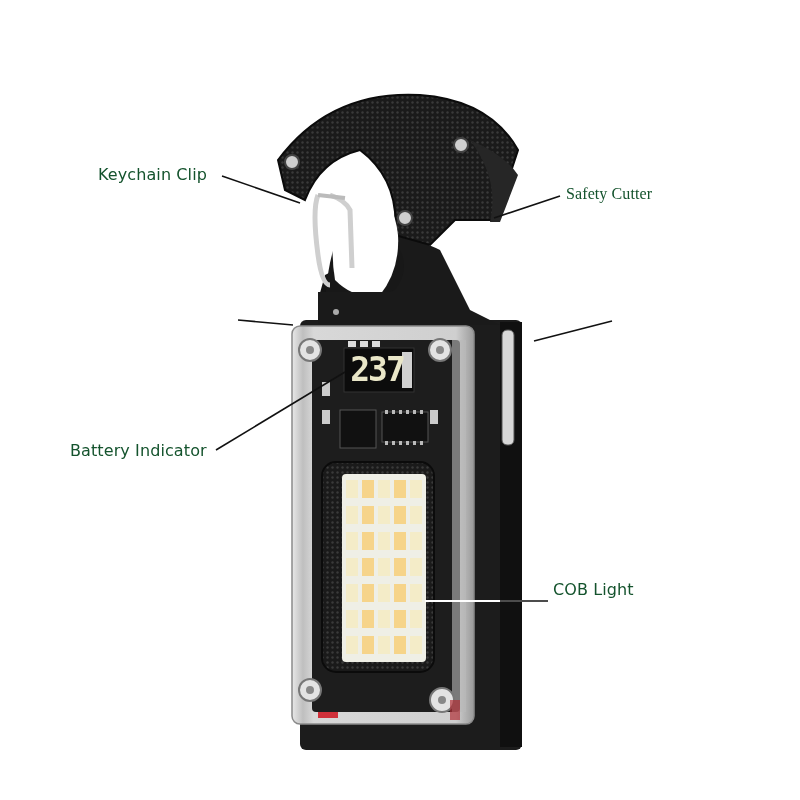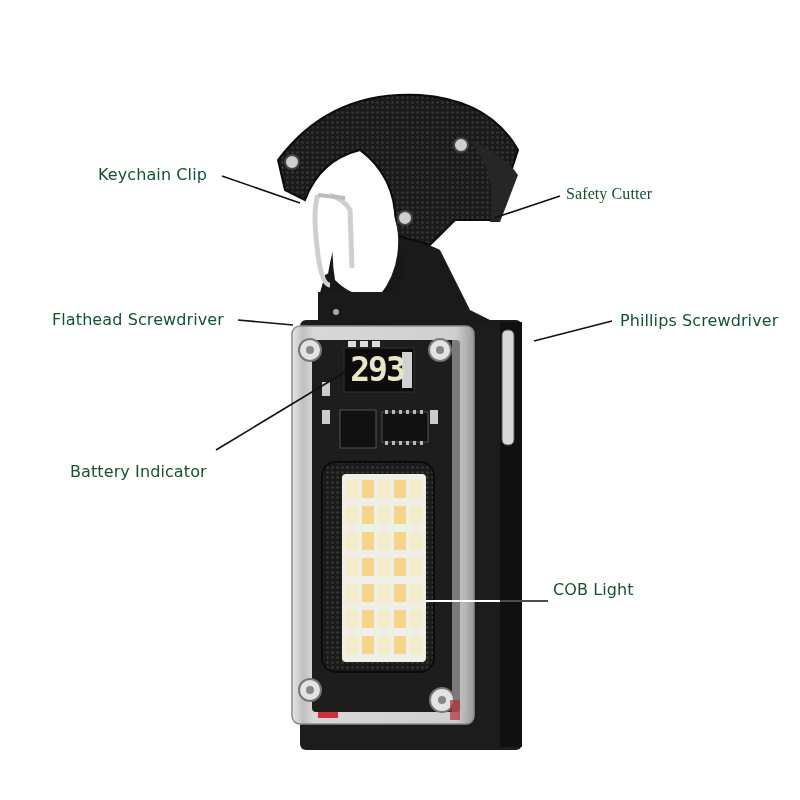"Flathead Screwdriver" div.label { html: <div>Flathead Screwdriver</div> -> none }
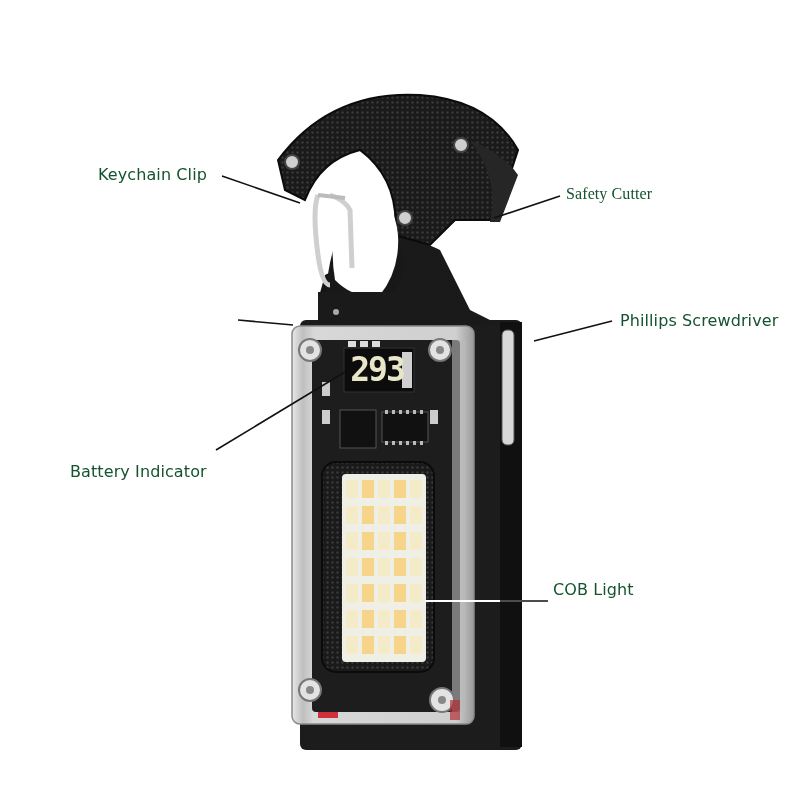"Phillips Screwdriver" div.label { html: <div>Phillips Screwdriver</div> -> none }
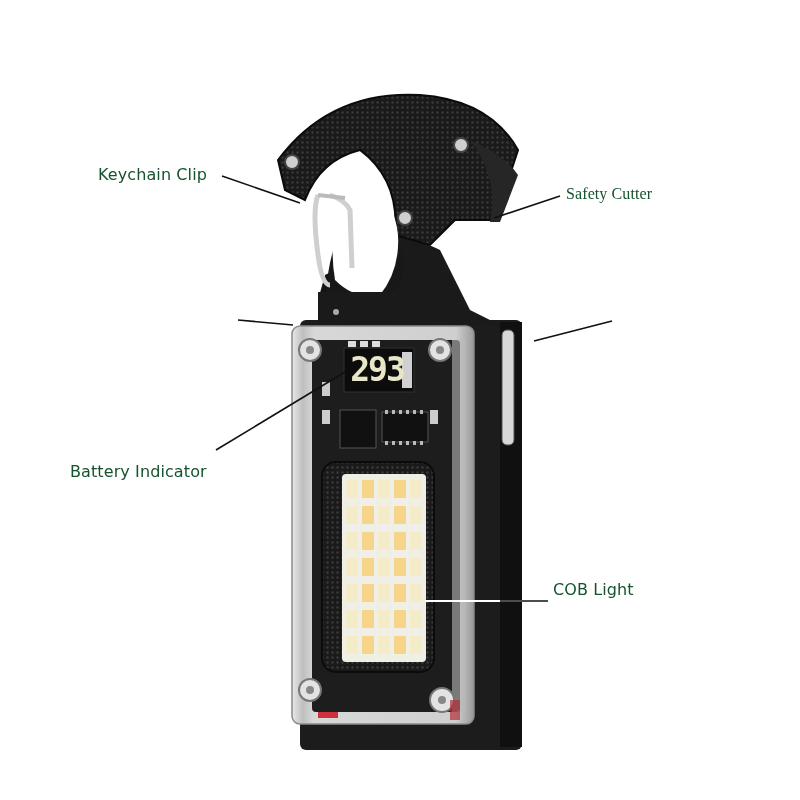"293" div.digits { text: 293 -> 237 }
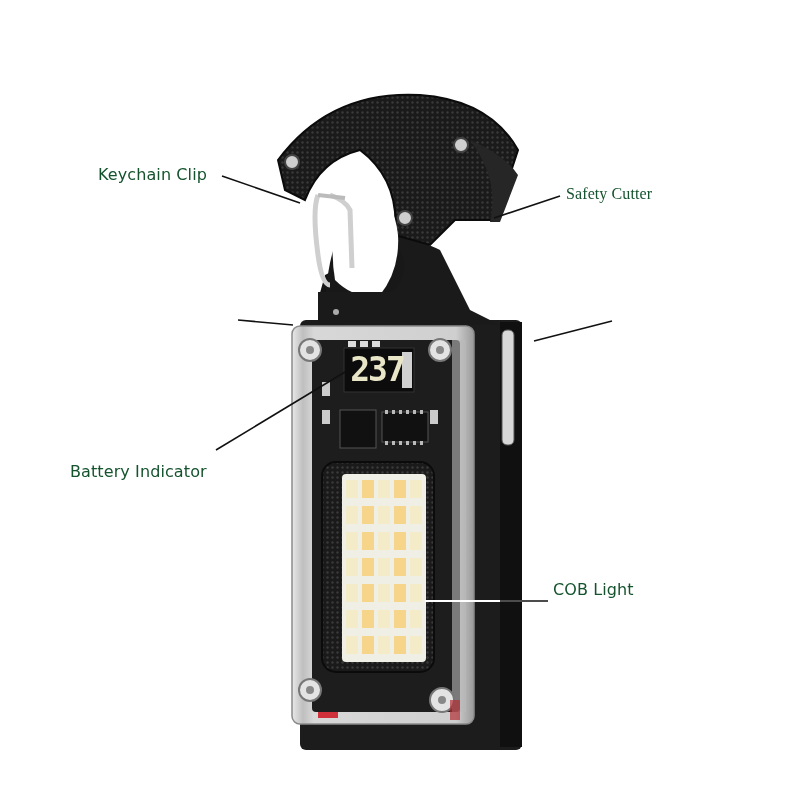"Battery Indicator" div.label { margin-top: 21px -> none }
